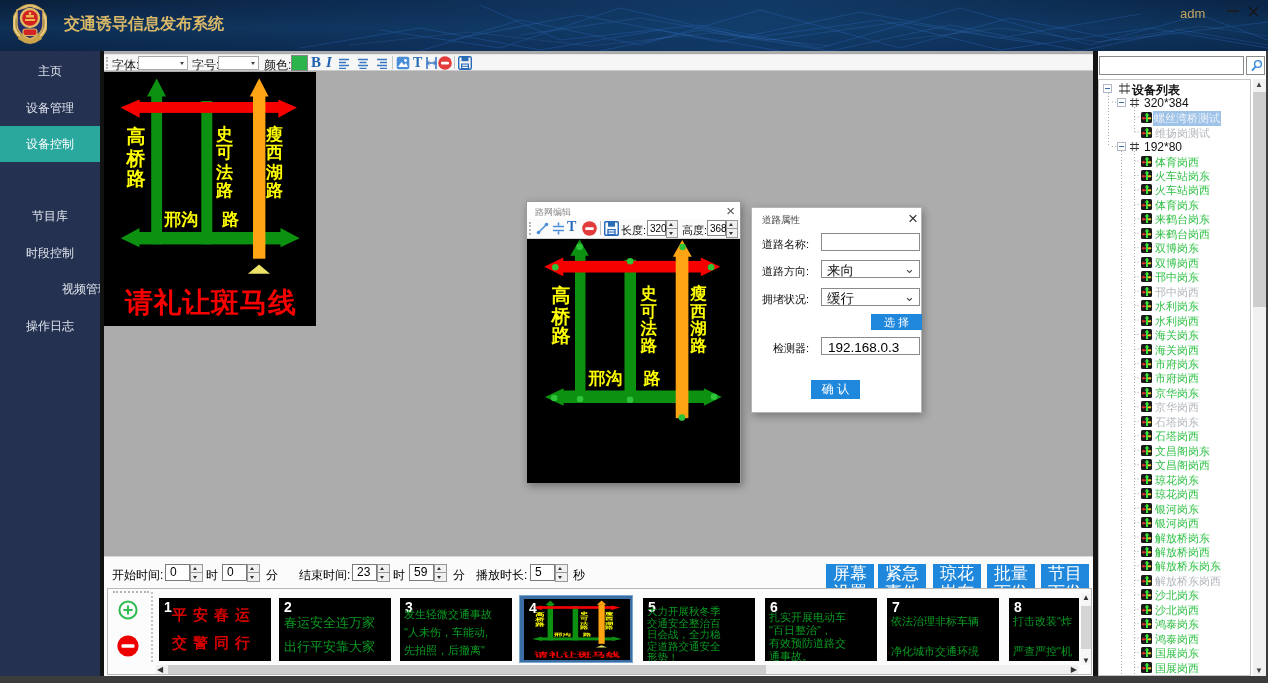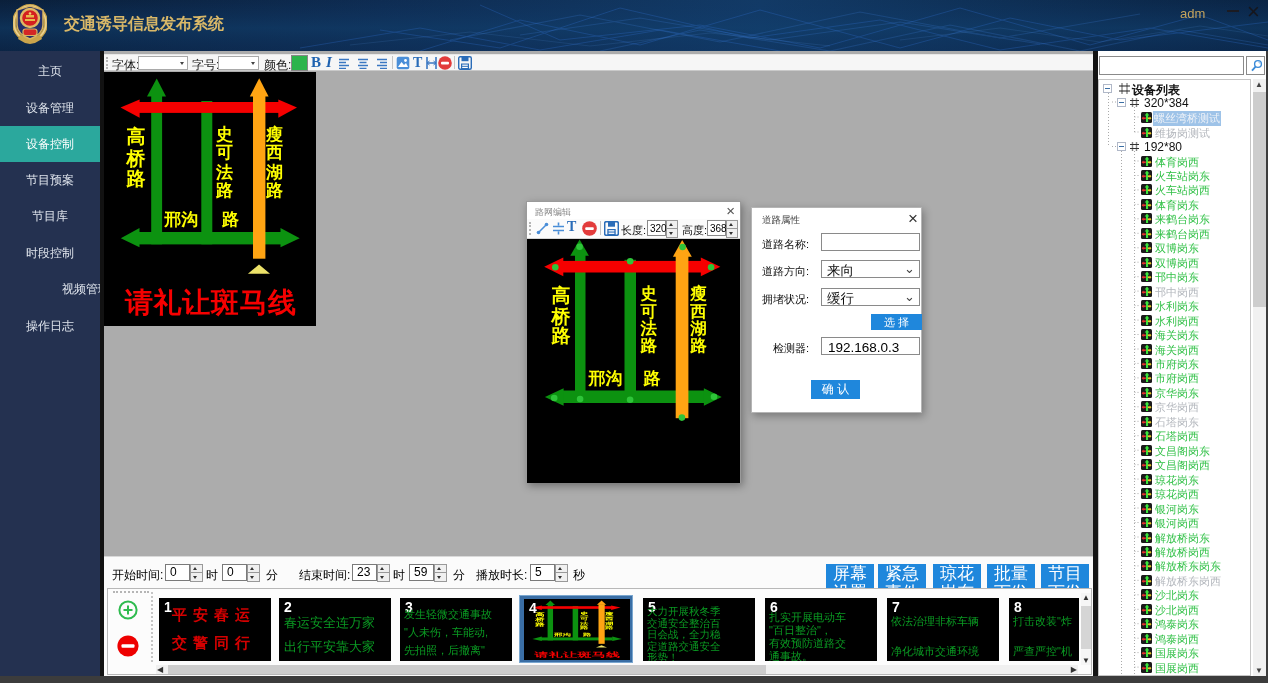"节目预案" div.navitem { html: <div>节目预案</div> -> none }
